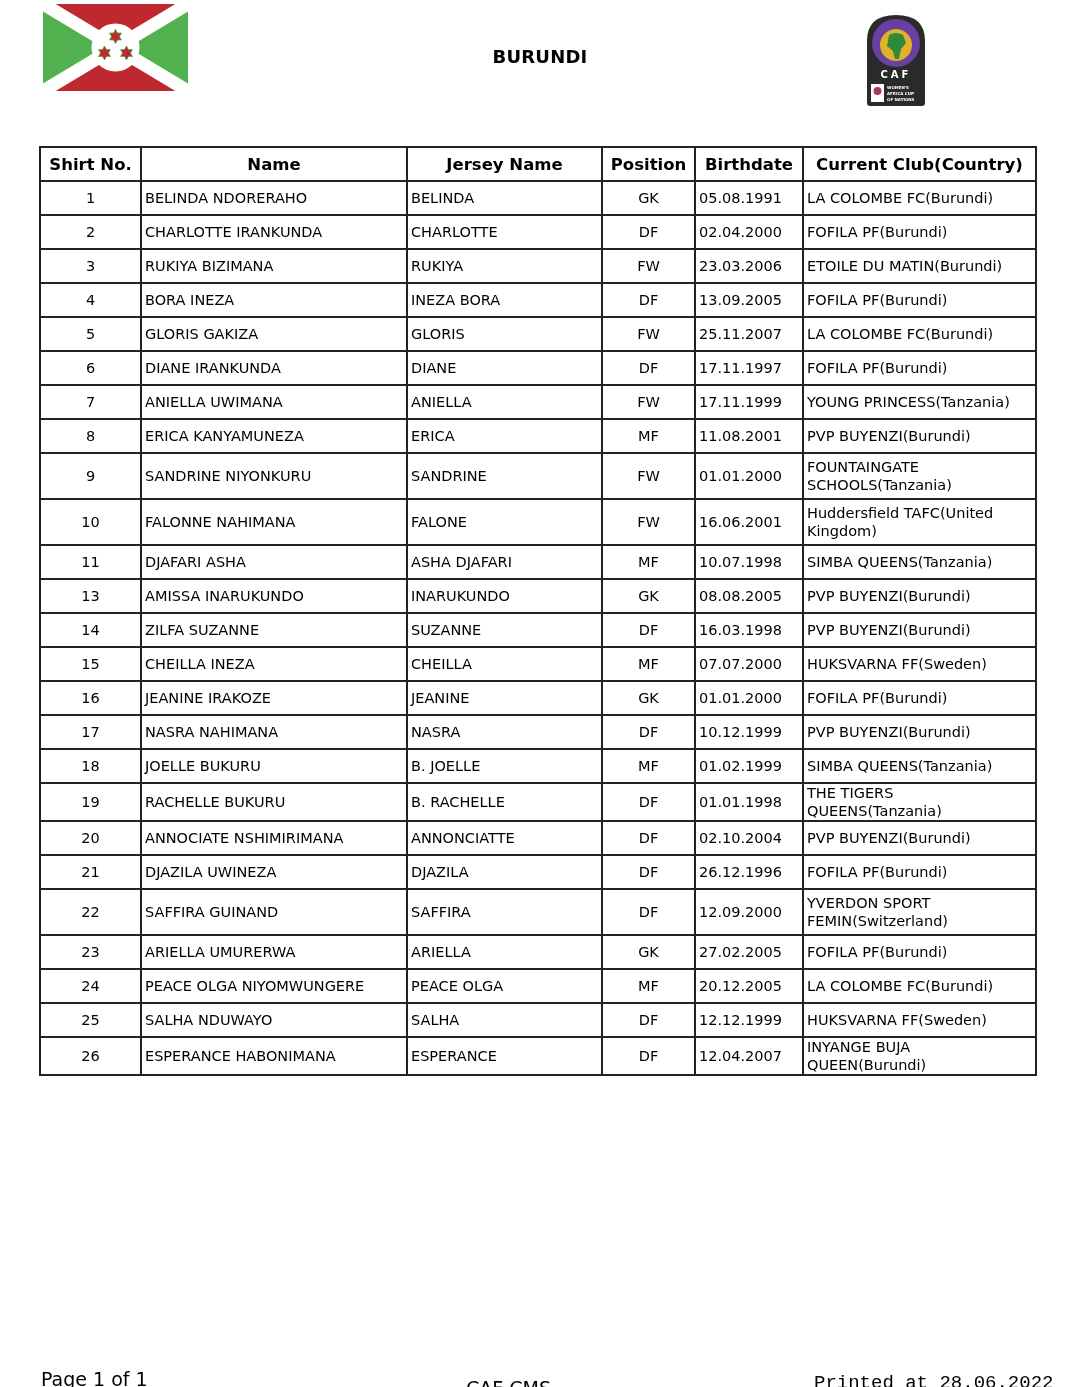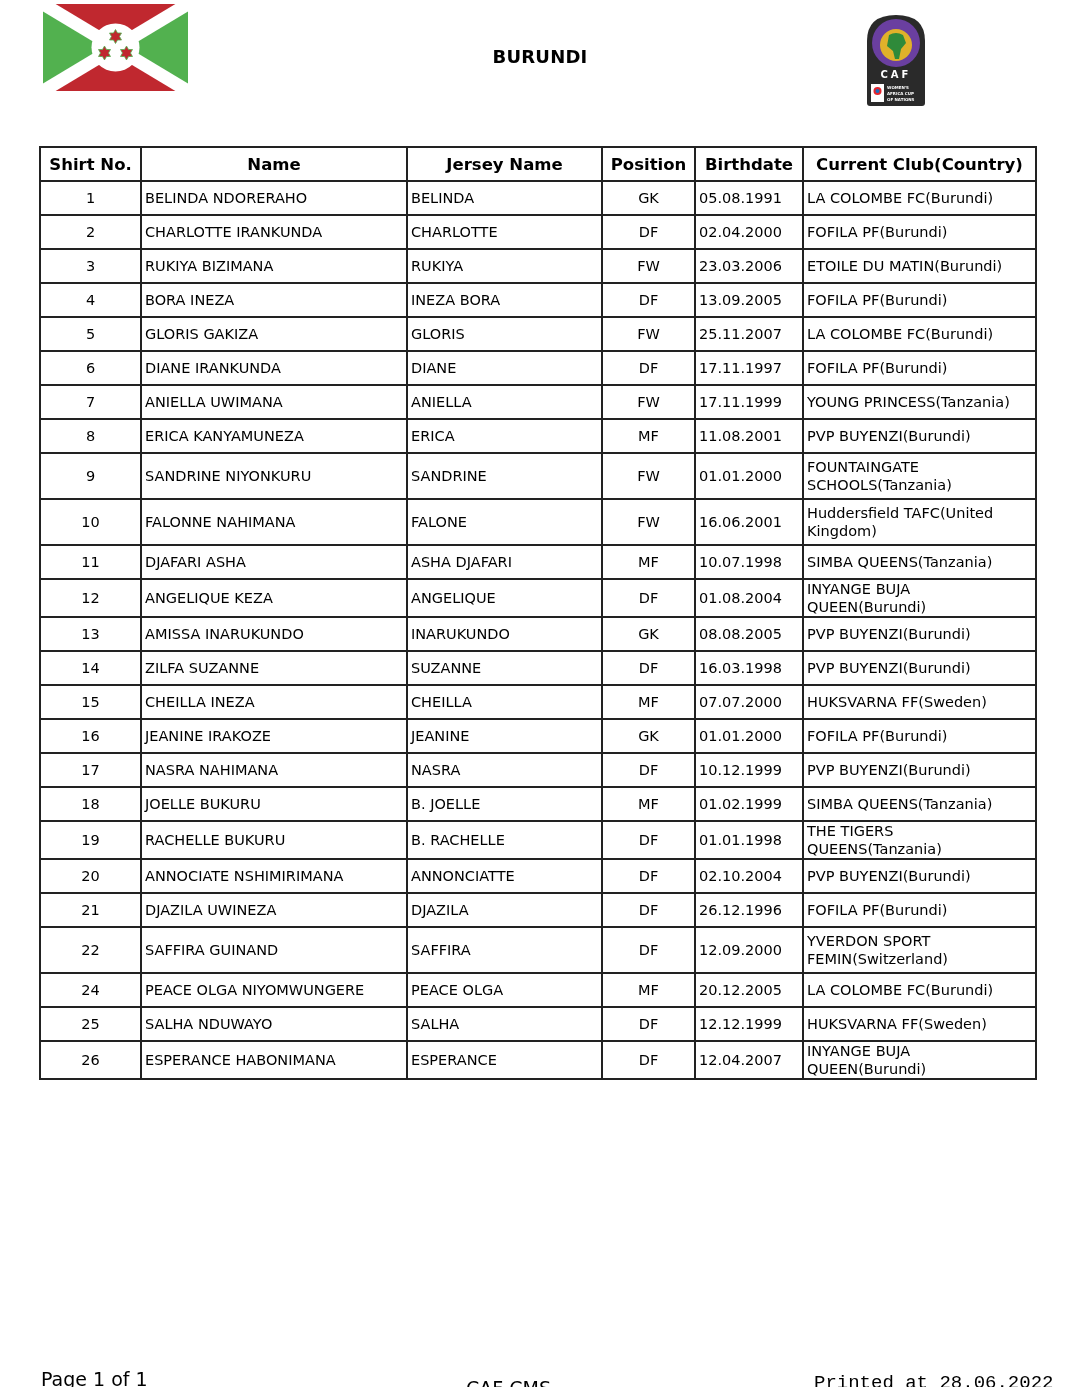"12" tr { html: <tr> <td>12</td> <td>ANGELIQUE KEZA</td> <td>ANGELIQUE</td> <td>DF</td> <td>01.08.2004</td> <td>INYANGE BUJA QUEEN(Burundi)</td> </tr> -> none }
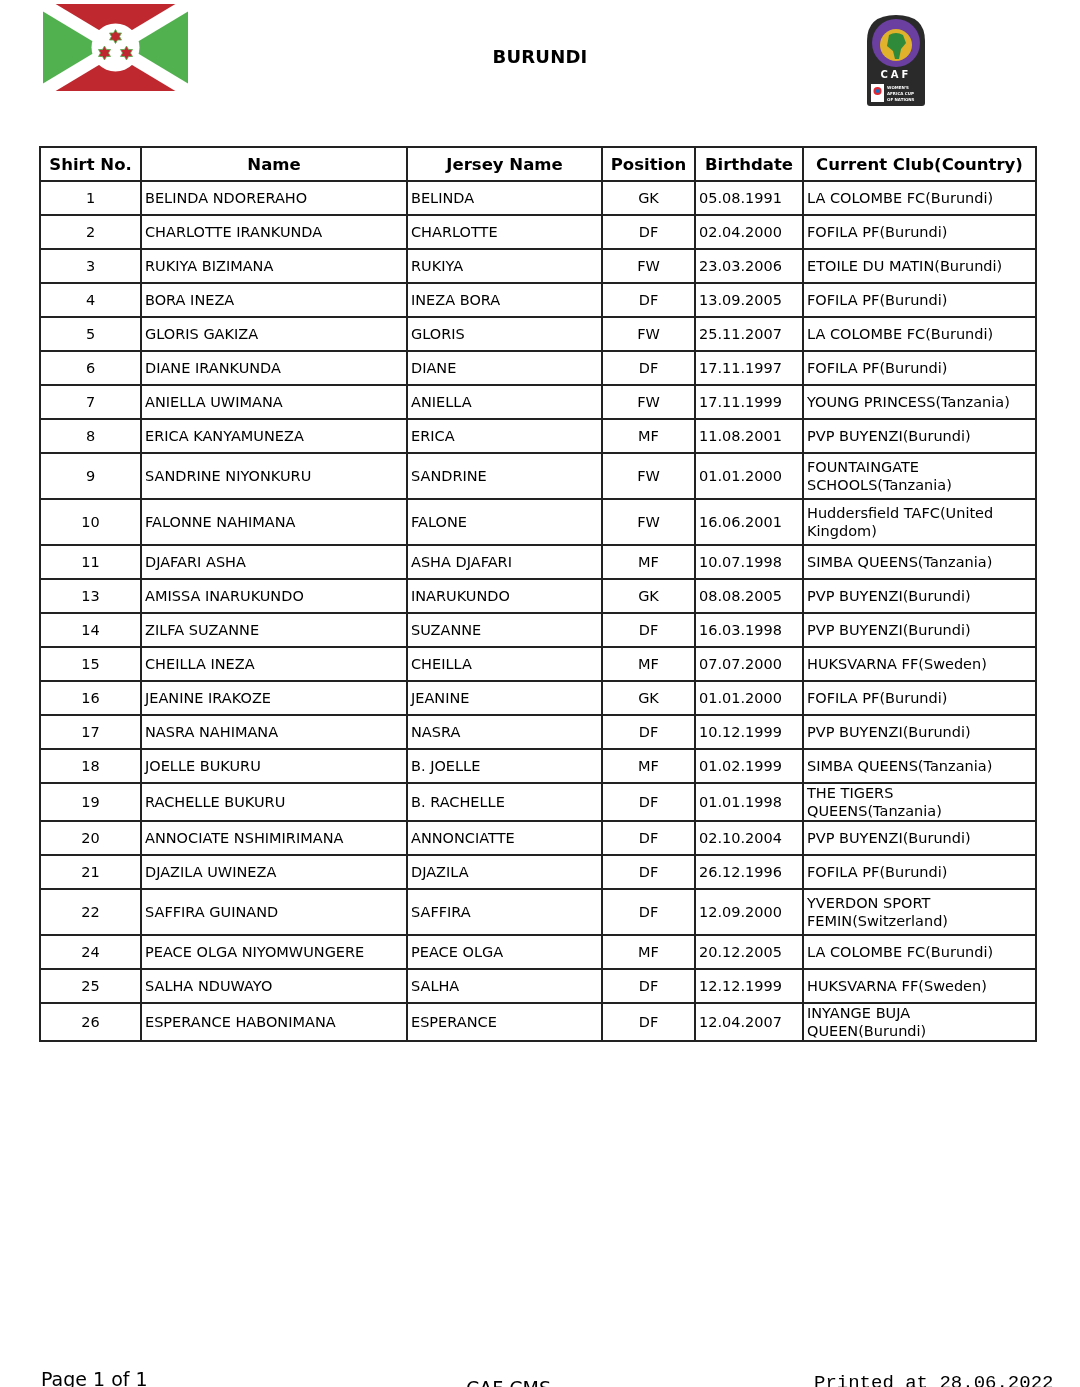"23" tr { html: none -> <tr> <td>23</td> <td>ARIELLA UMURERWA</td> <td>ARIELLA</td> <td>GK</td> <td>27.02.2005</td> <td>FOFILA PF(Burundi)</td> </tr> }
